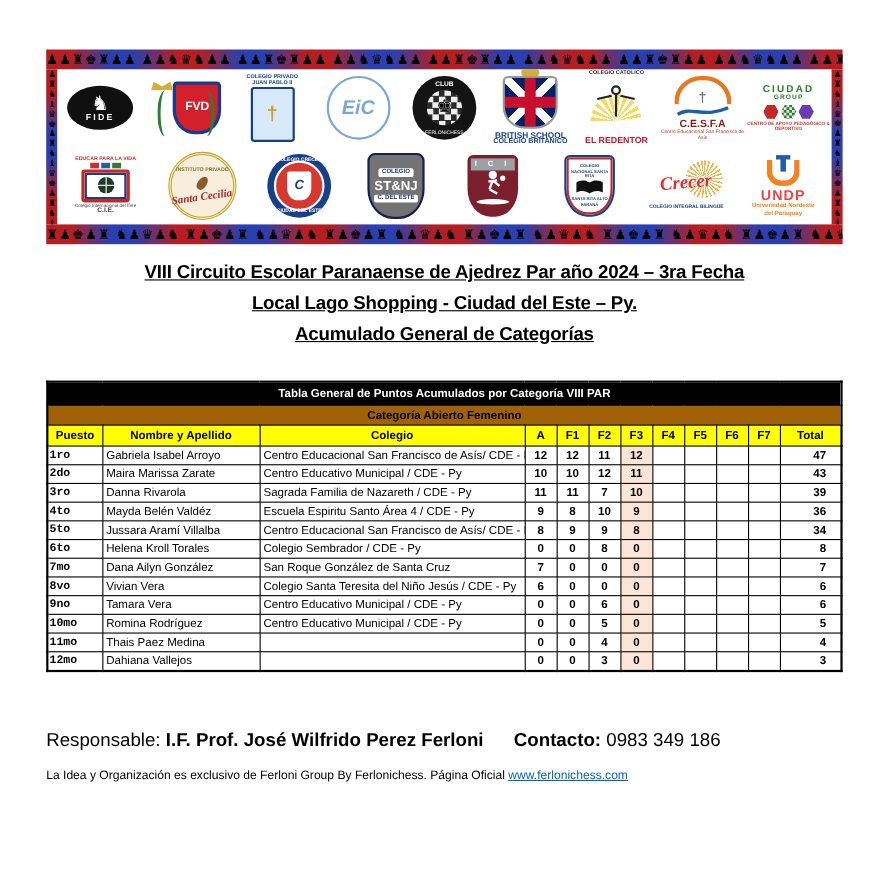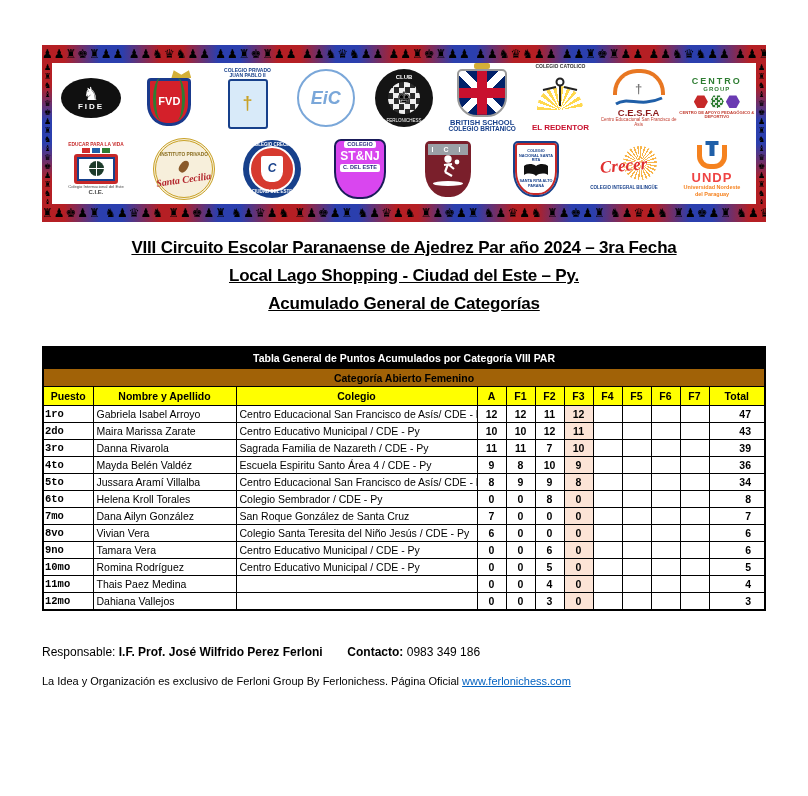"CENTRO" div.fg-name { text: CENTRO -> CIUDAD }
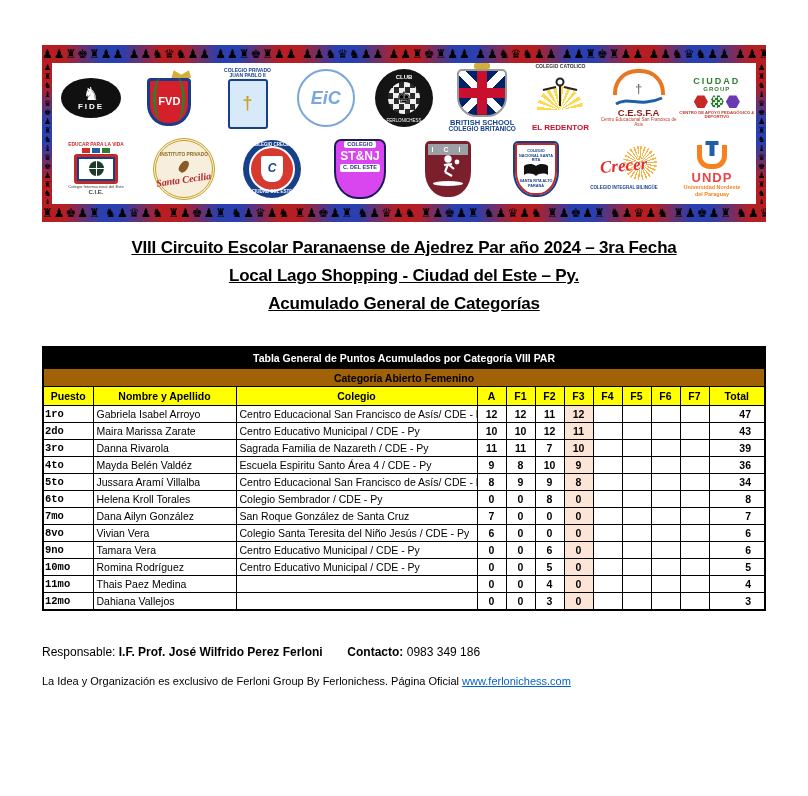"FVD" .fvd-wrap { align-items: flex-end -> flex-start; flex-direction: column -> row }
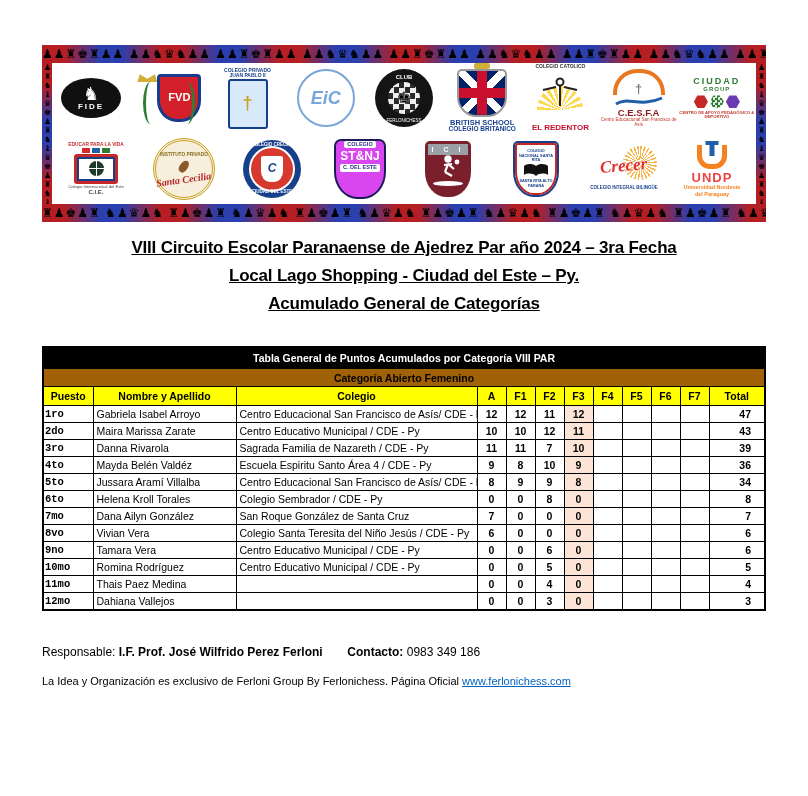"ST&NJ" .stnj-shield { background: #d946ef -> #737373; justify-content: none -> center }
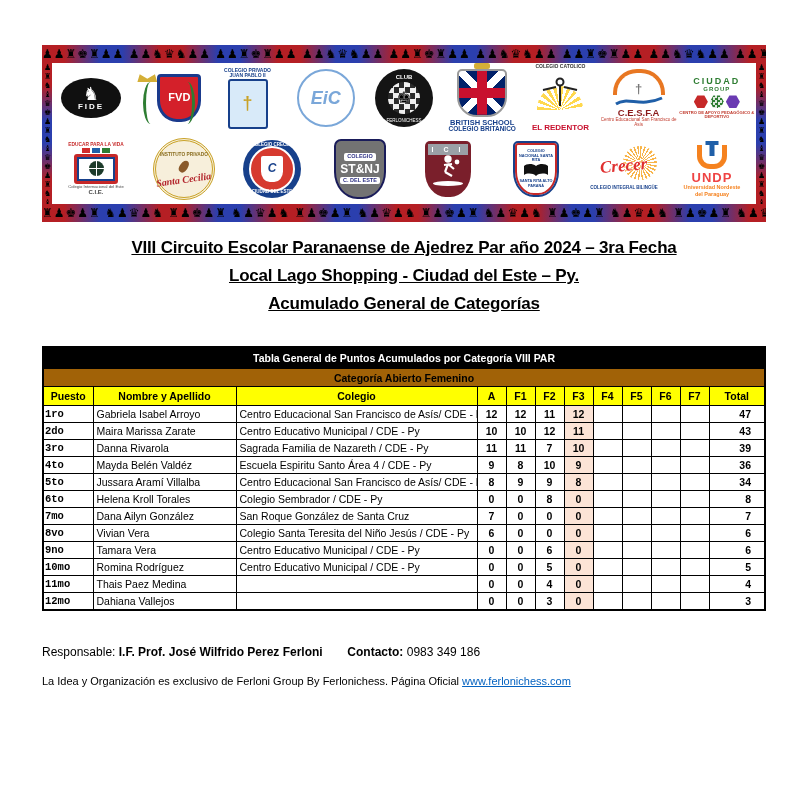"Responsable: I.F. Prof. José Wilfrido" .footer { font-size: 12px -> 17px; margin-top: 34px -> 52px }
